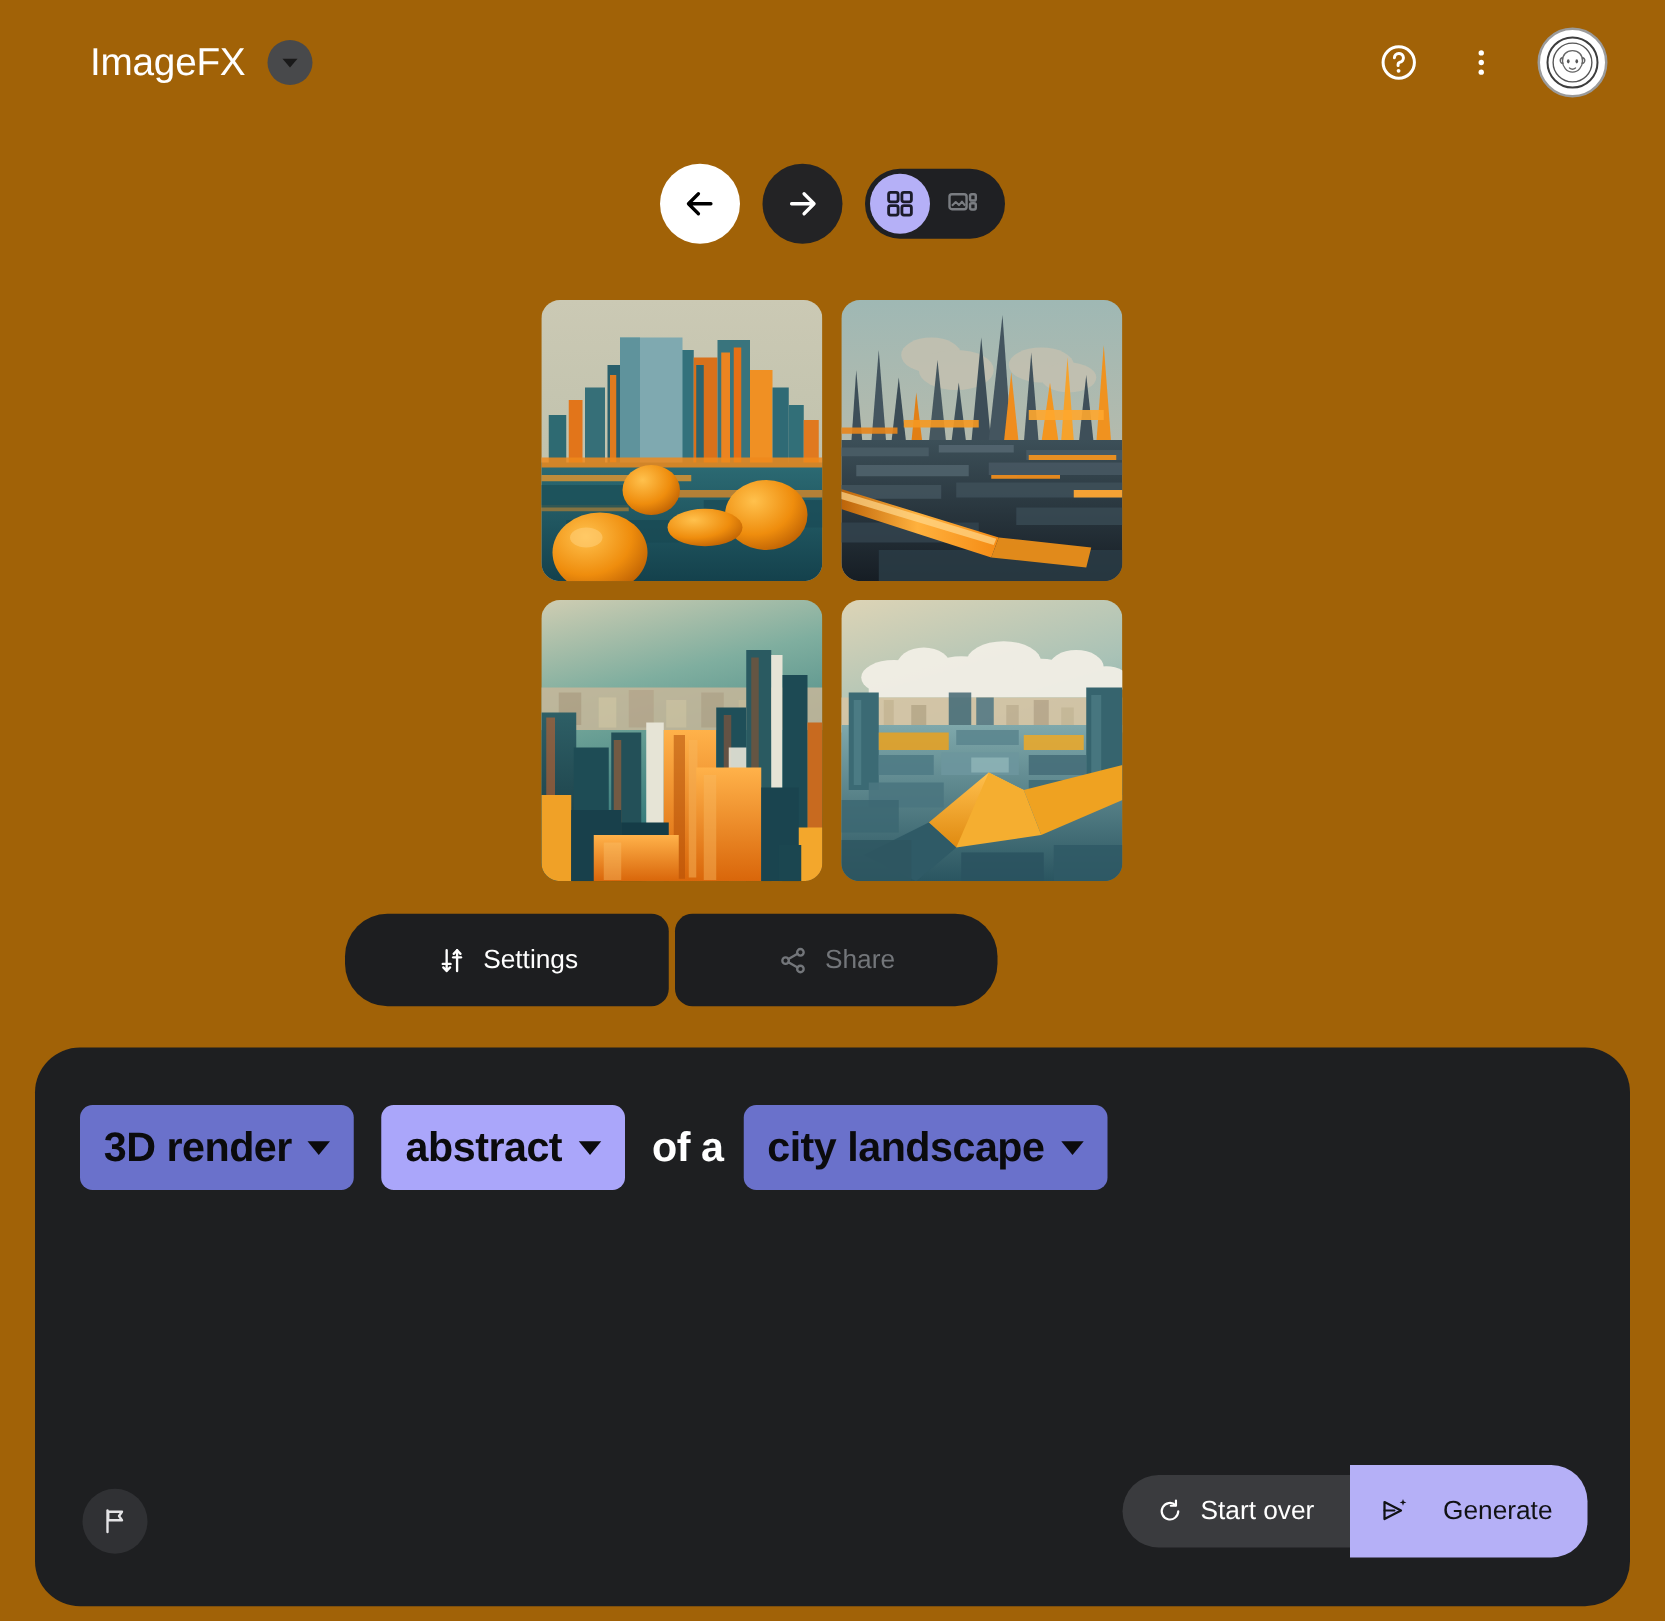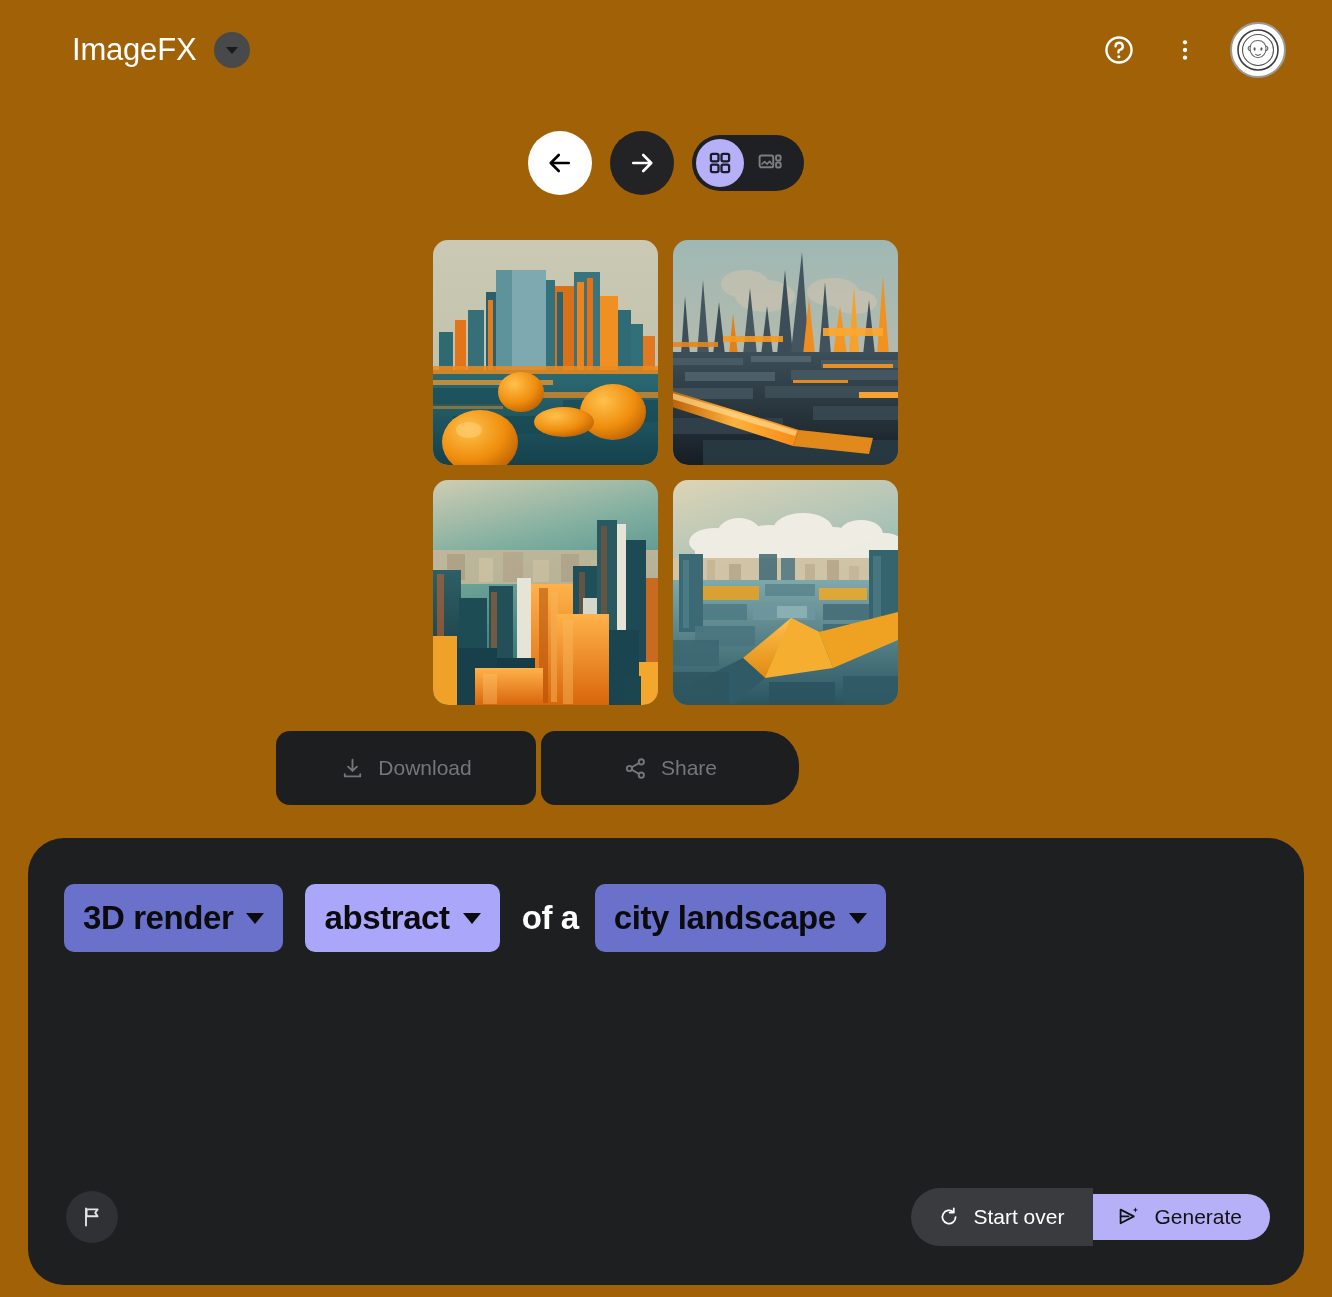"Settings" div.act-btn { html: none -> <div> <svg> <path></path> <path></path> <path></path> <path></path> <path></path> </svg> <span>Settings</span> </div> }
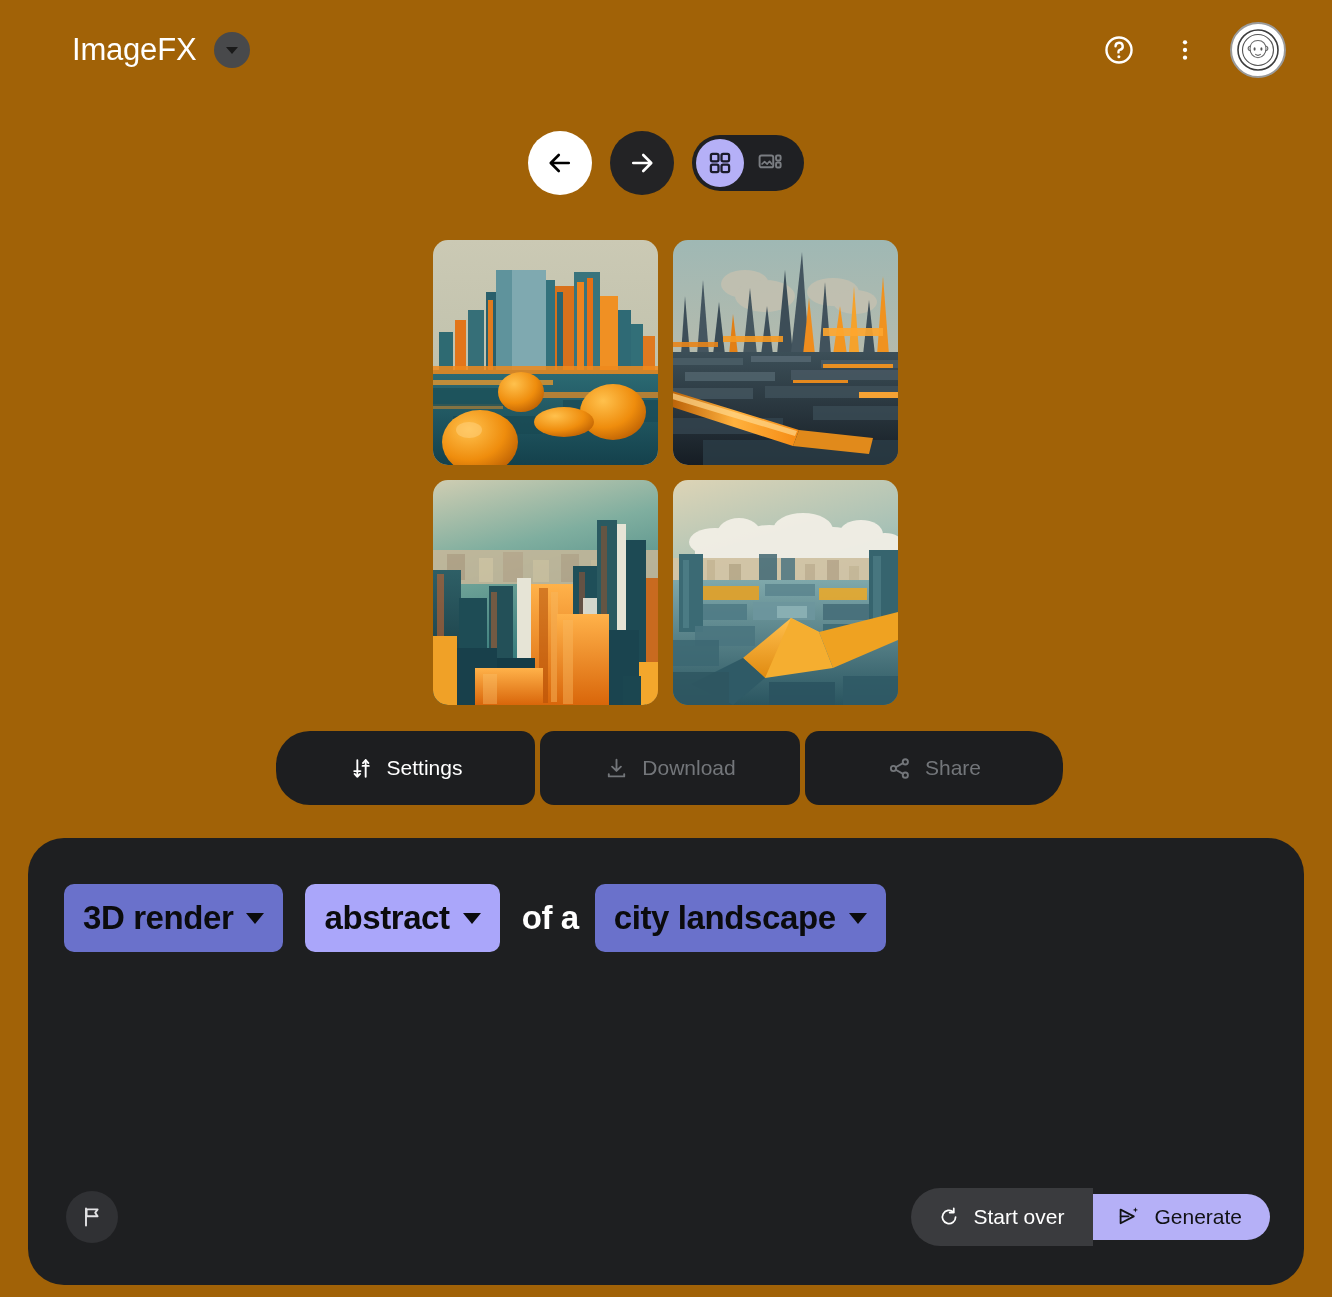"Download" div.act-btn { html: <div> <svg> <path></path> <path></path> </svg> <span>Download</span> </div> -> none }
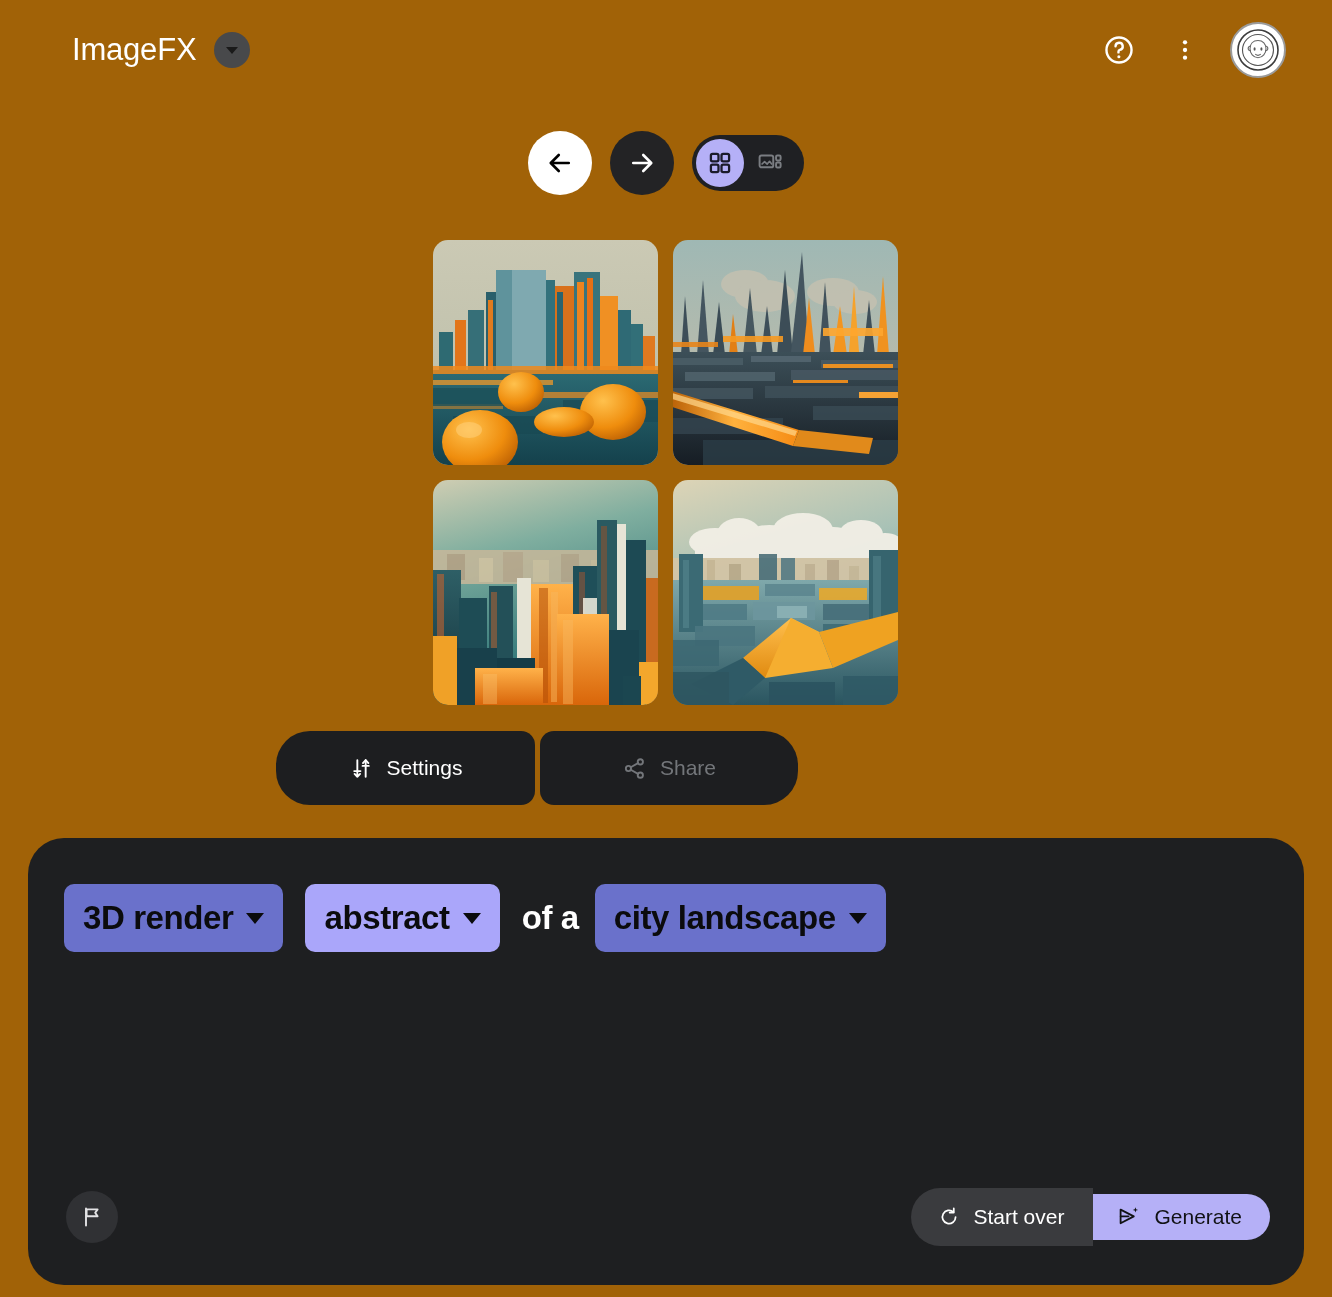"Generate" .generate { gap: 13px -> 26px; height: 46px -> 74px }
